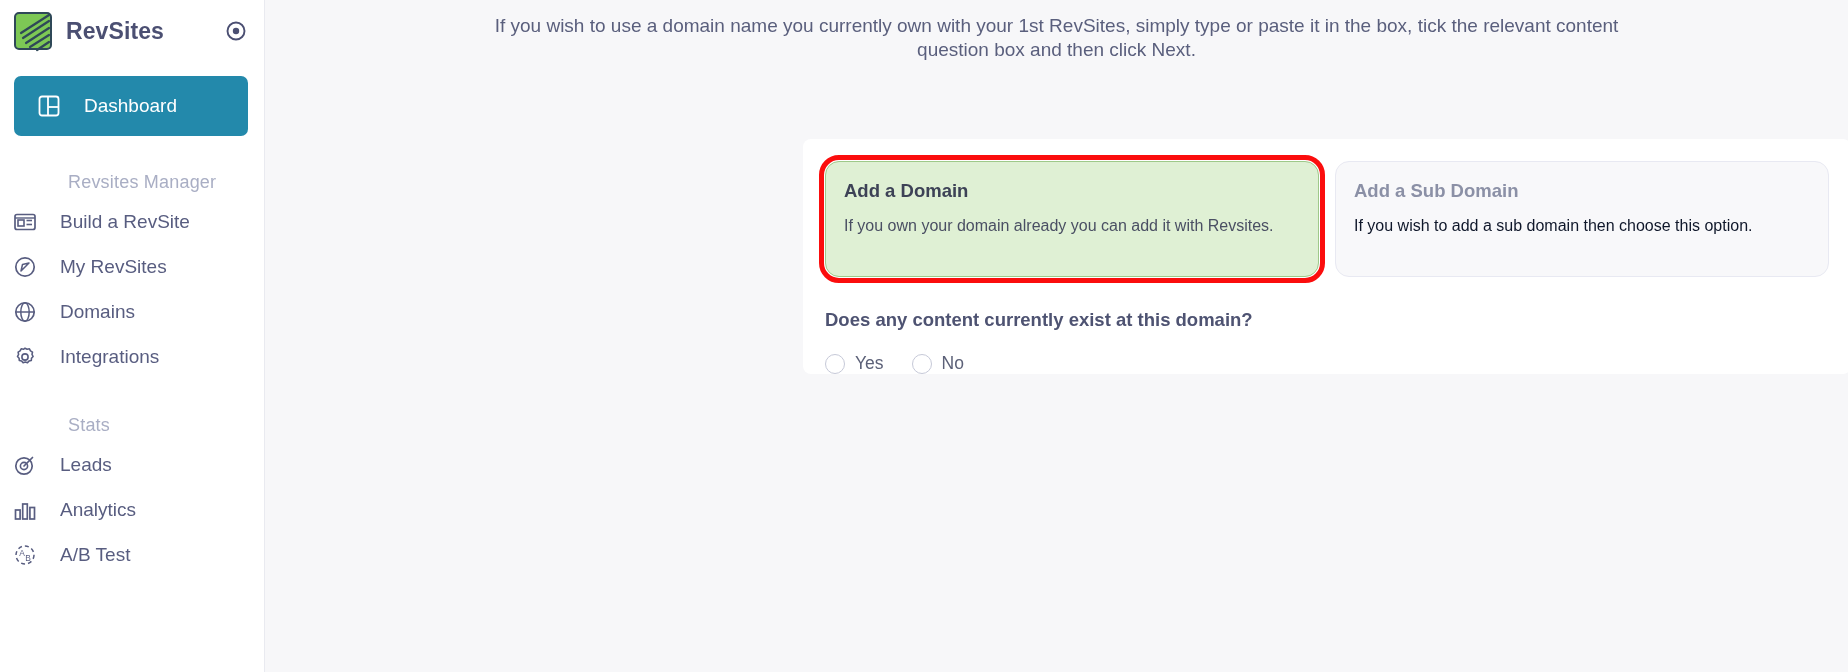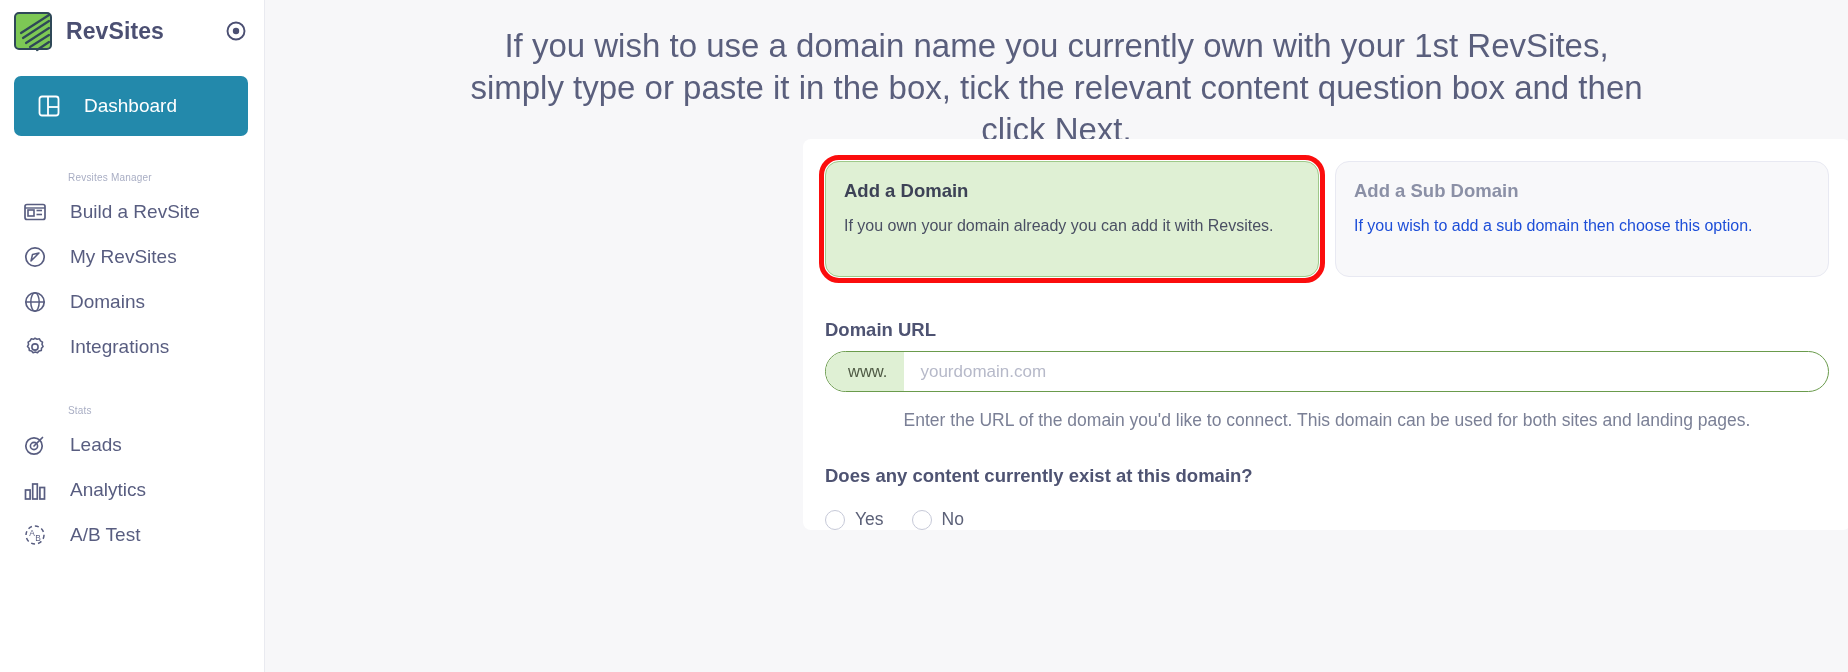"If you wish to use" .page-heading { font-size: 33px -> 19px; margin: 11px auto -> 0 auto }
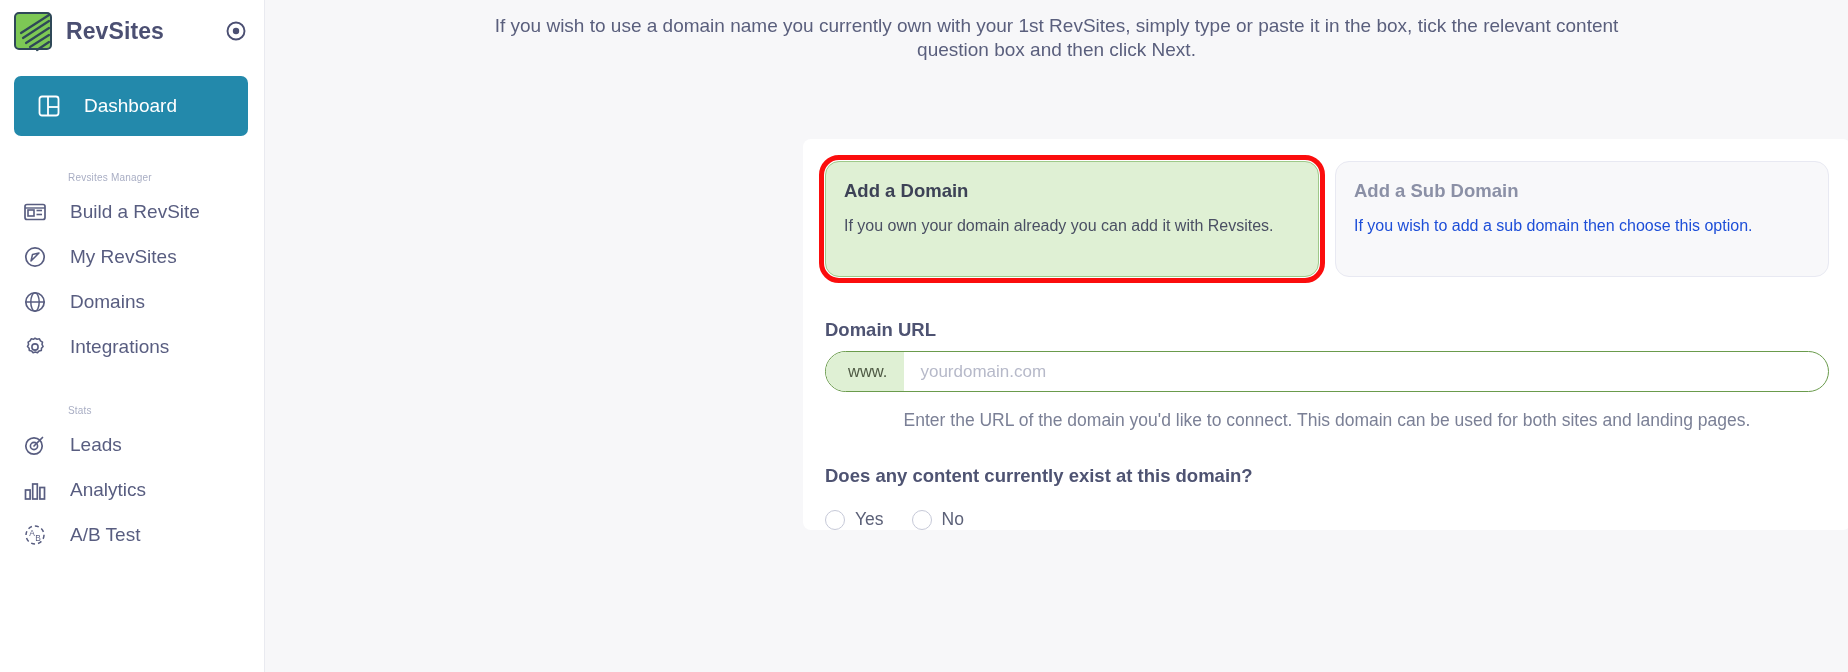"Revsites Manager" .nav-group-title { font-size: 10px -> 18px }
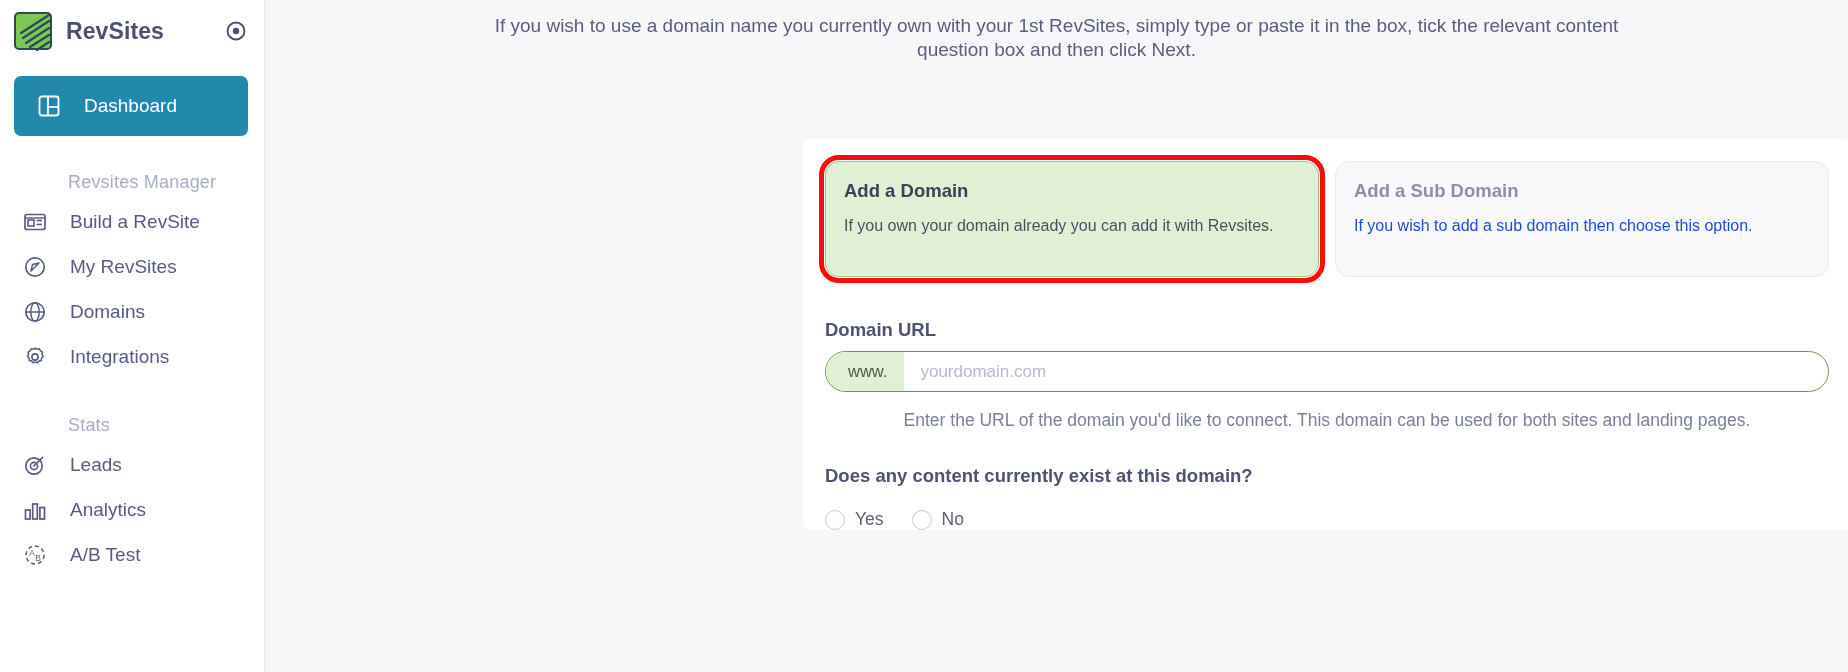"Build a RevSite" .nav-item { padding-left: 22px -> 12px }
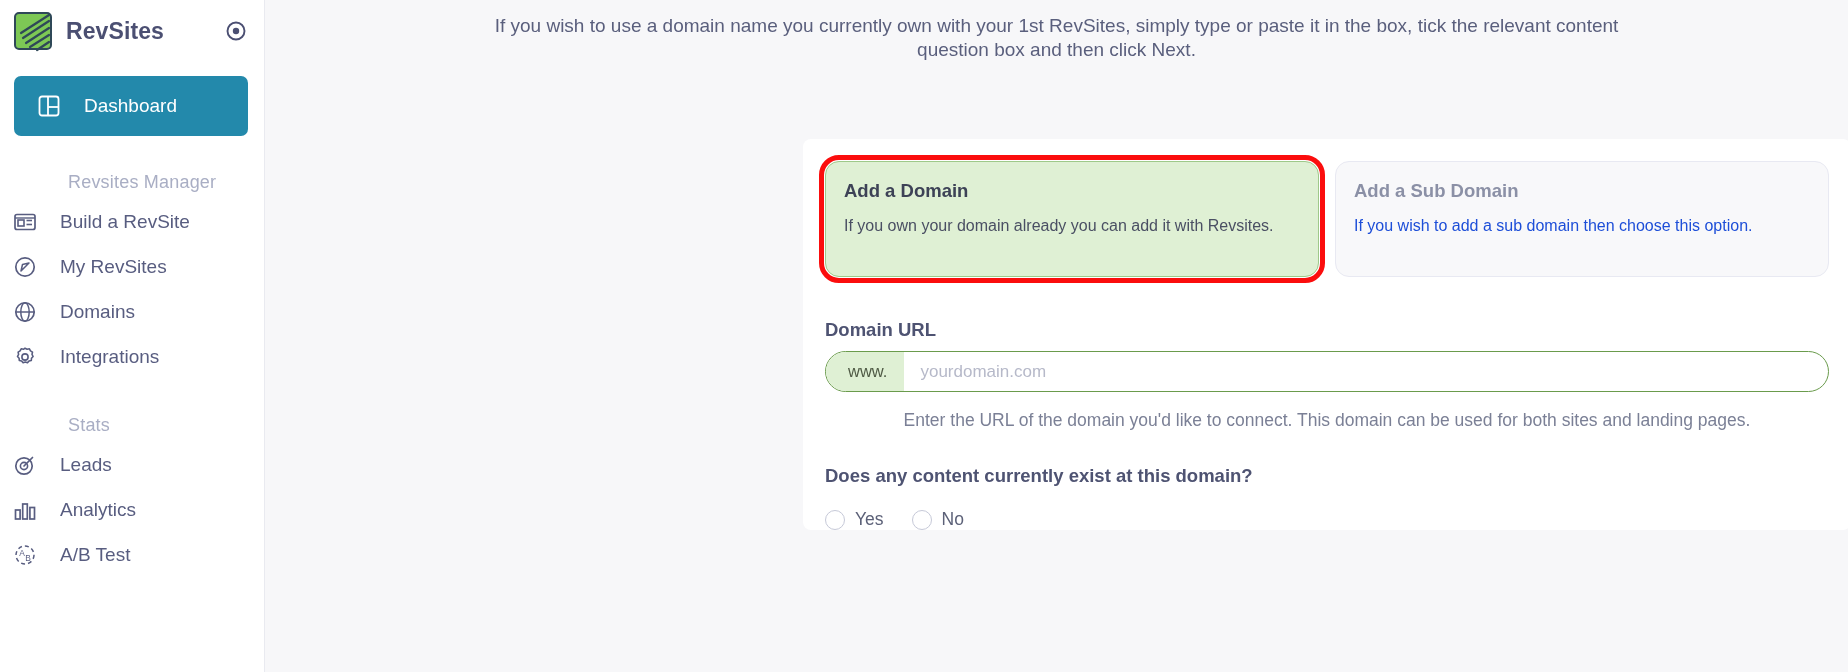"If you wish to add" .choice-card.plain .choice-desc { color: #1d4ed8 -> #0f172a }
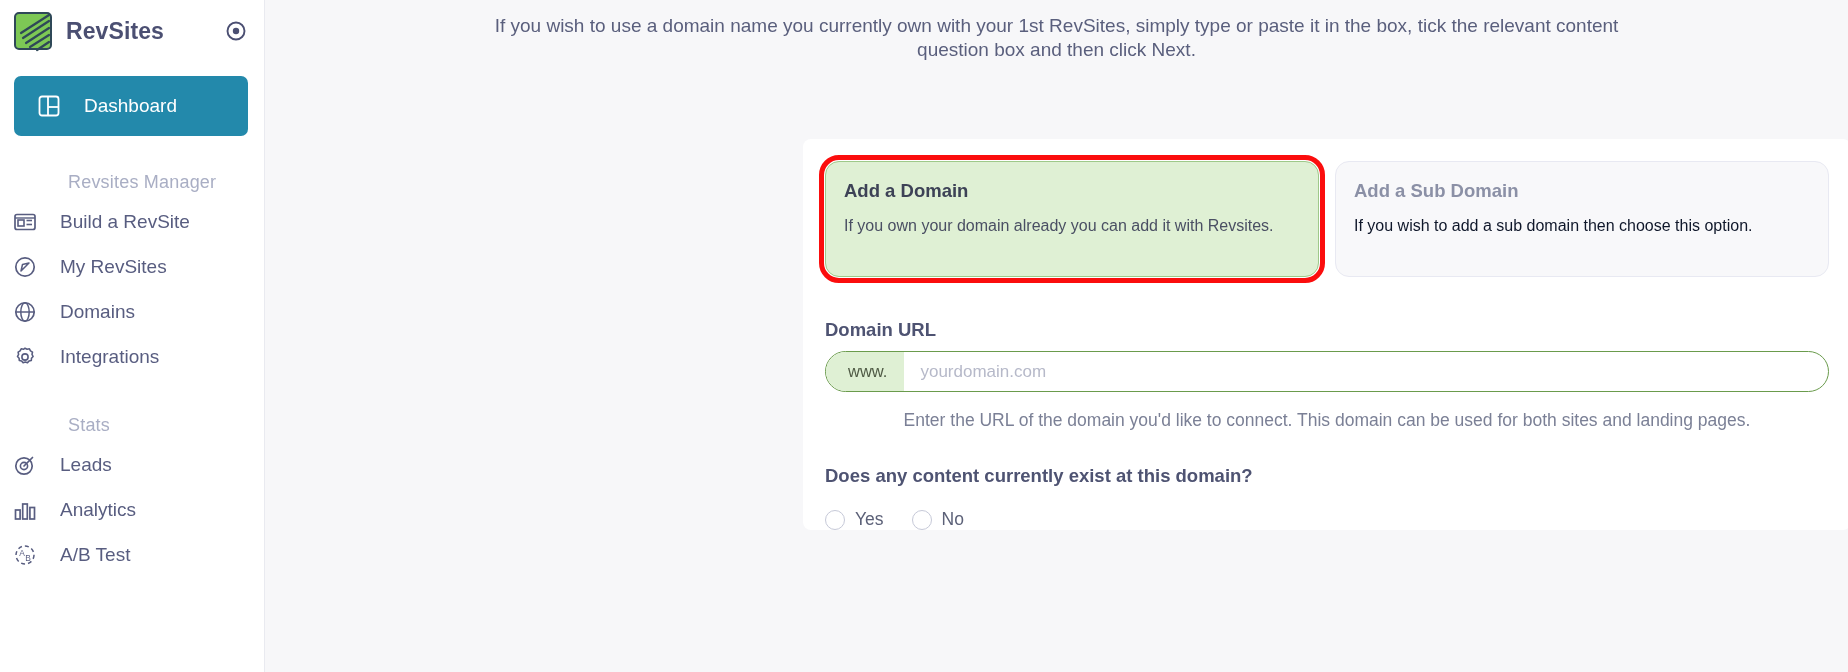"Domain URL" div.field-block { html: <div> <div>Domain URL</div> <div> <span>www.</span> <input> </div> <div>Enter the URL of the domain you'd like to connect. This domain can be used for both sites and landing pages.</div> </div> -> none }
